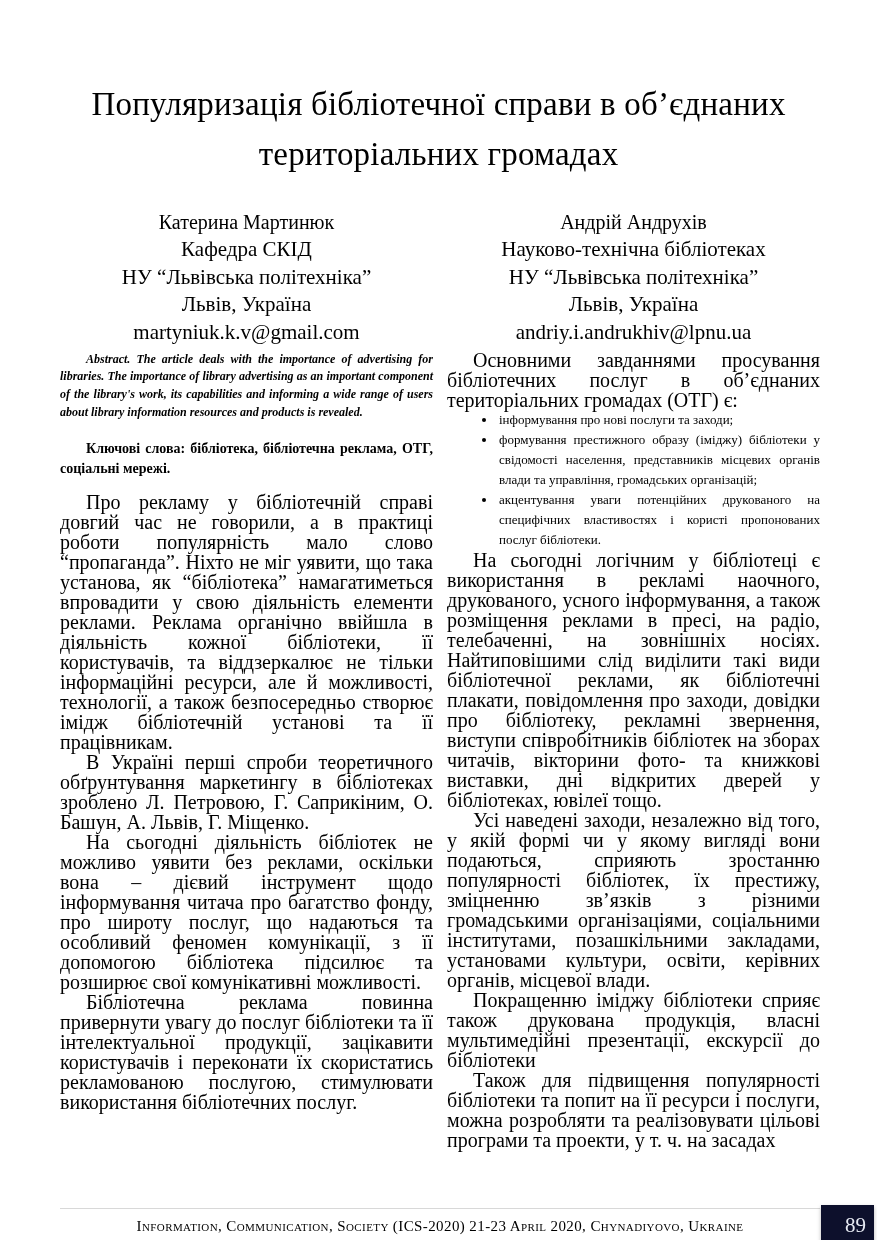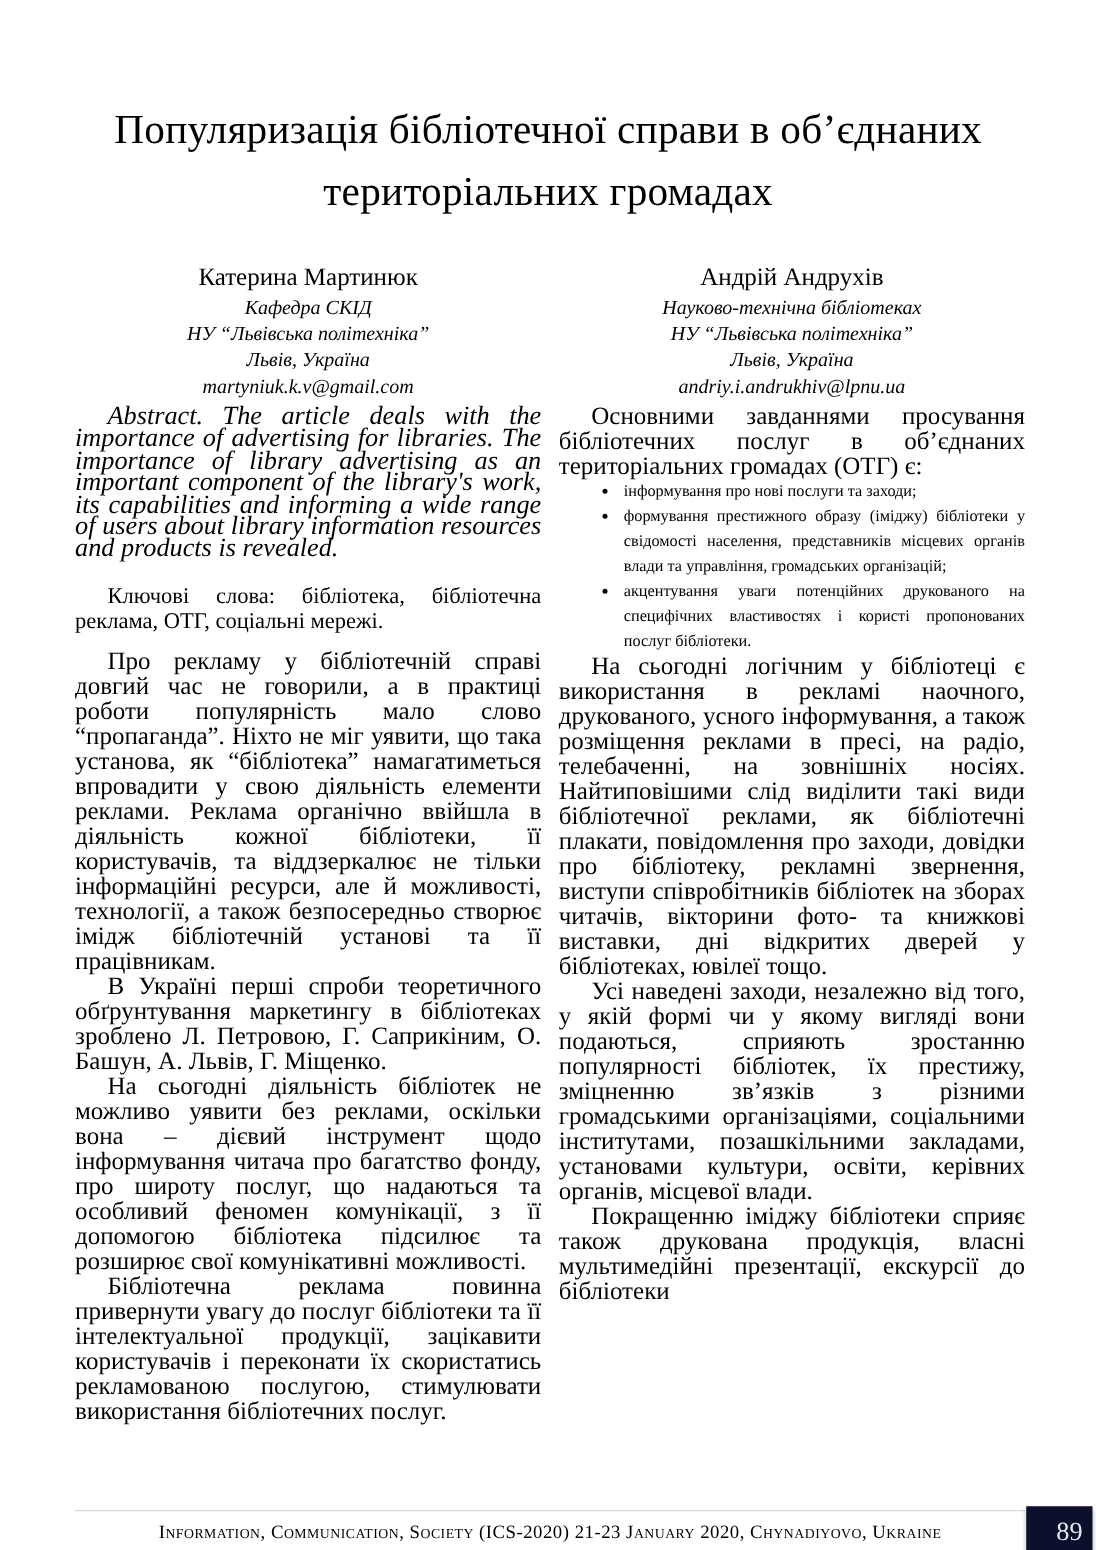"Кафедра СКІД" .affil { font-size: 16px -> 21px; font-style: italic -> none }
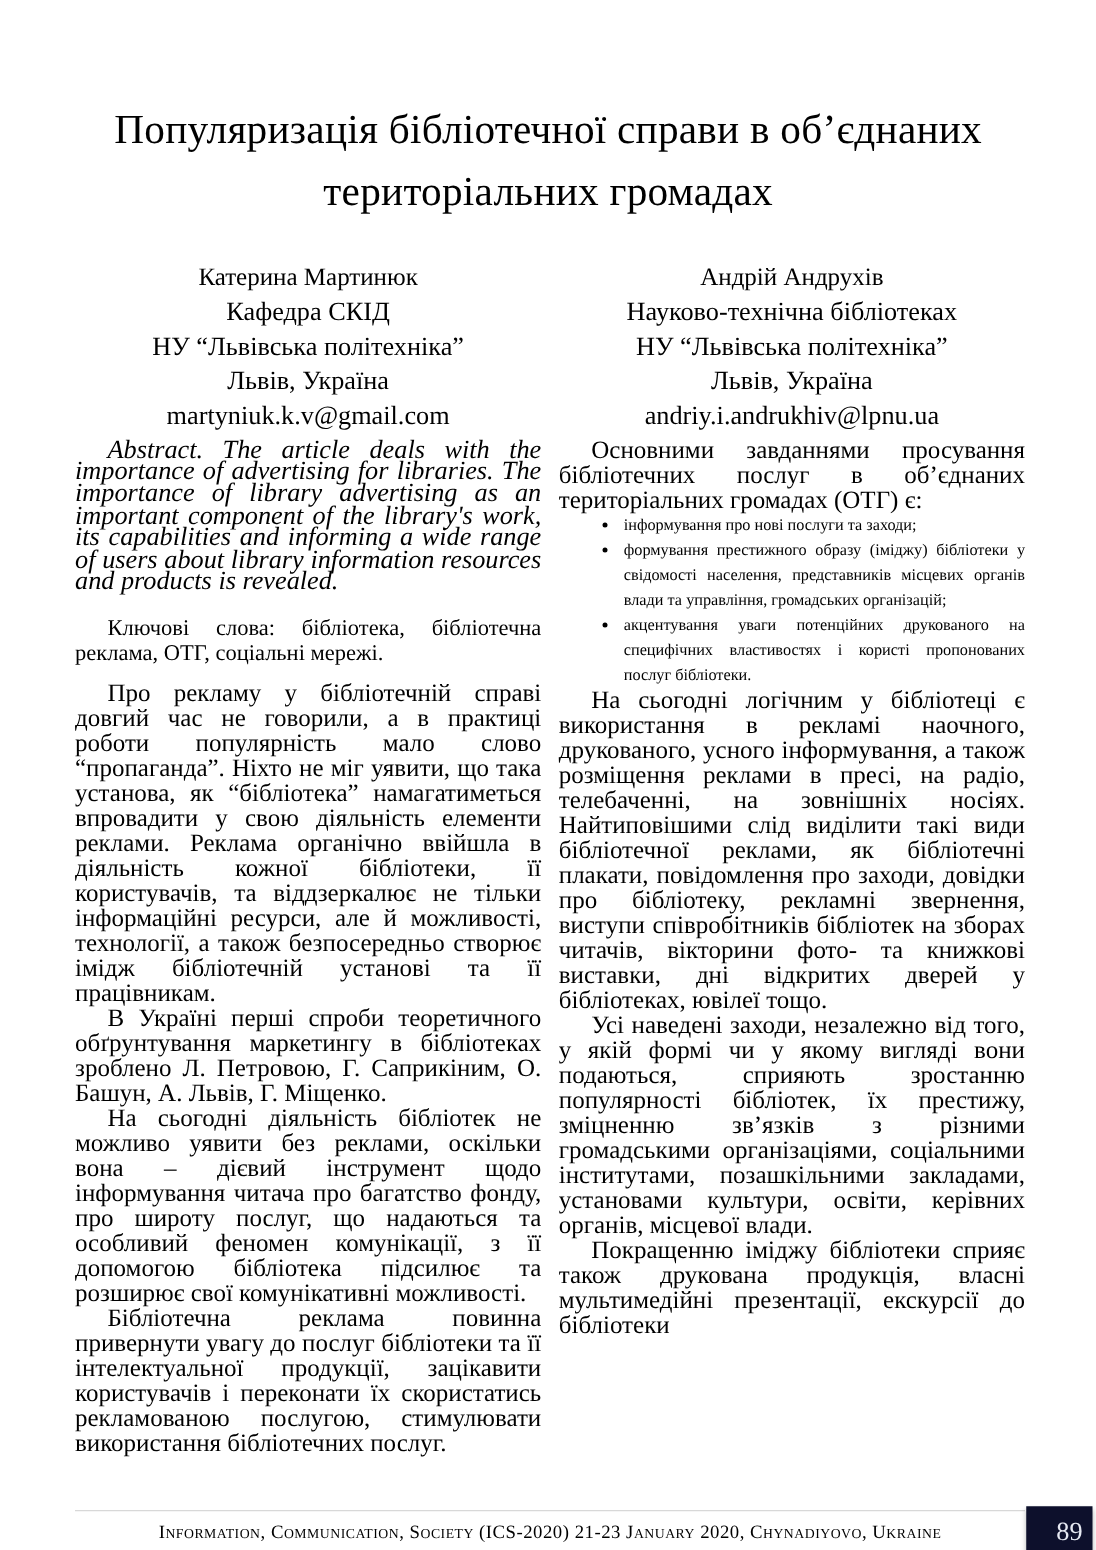"Abstract. The article deals with" .abstract { font-size: 21px -> 12px; font-weight: normal -> bold }
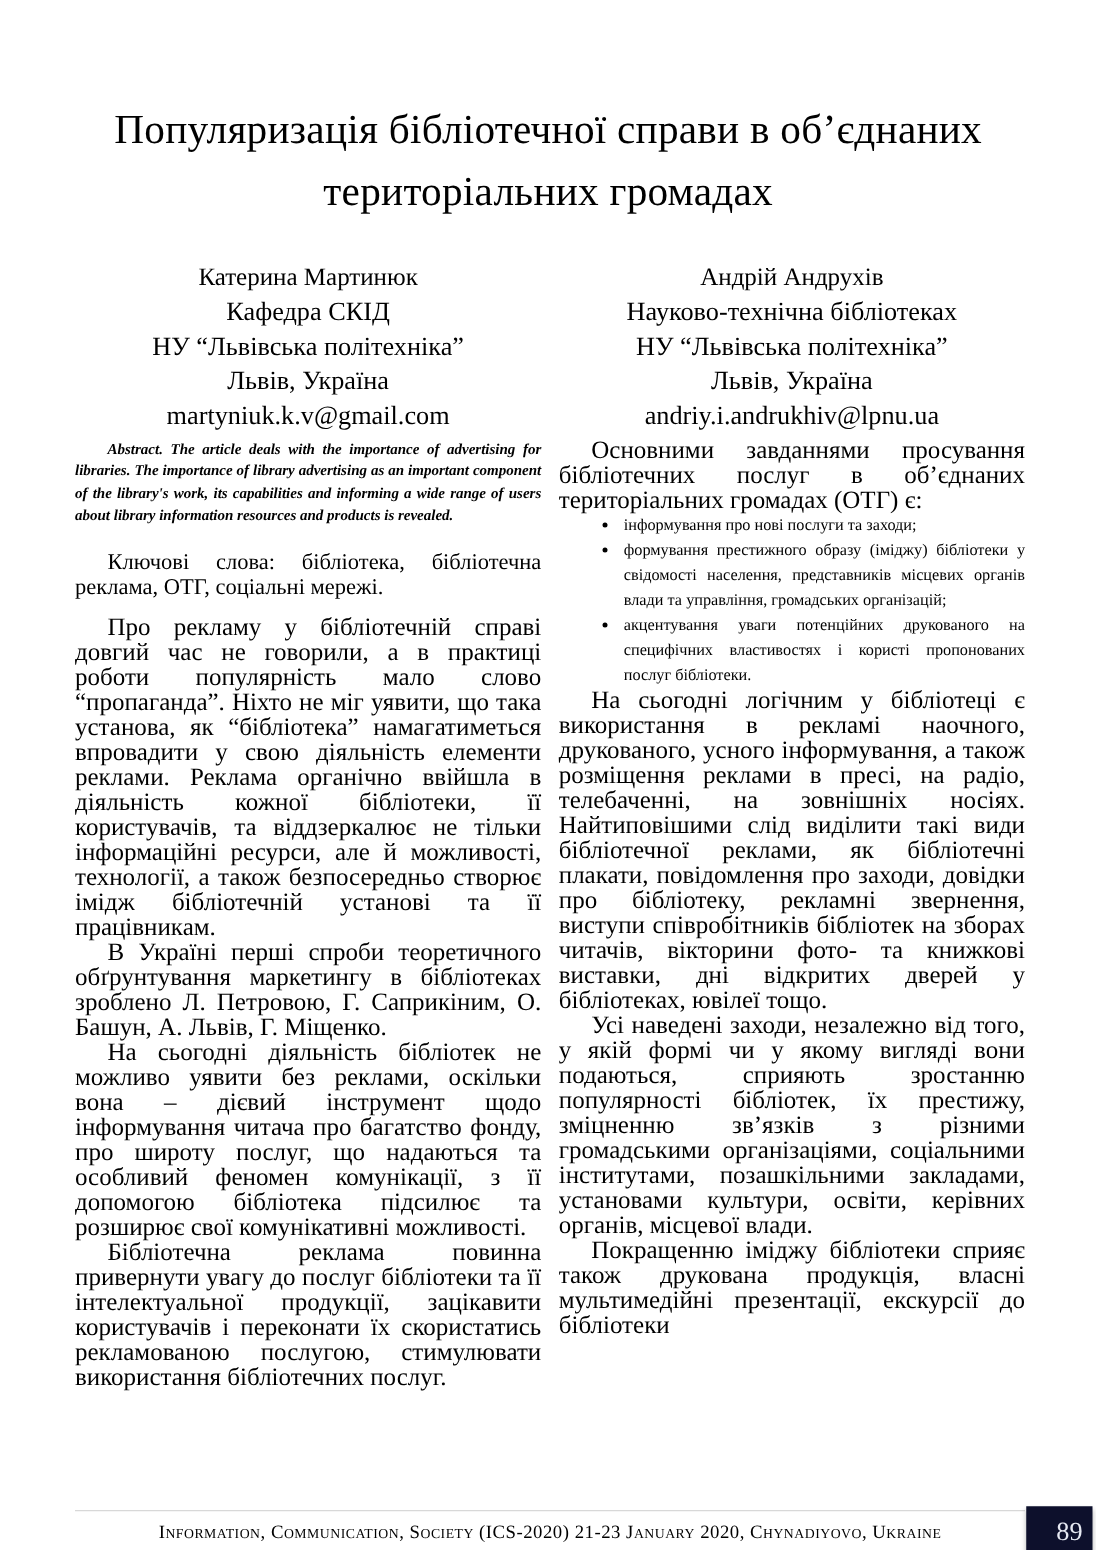"Ключові слова: бібліотека, бібліотечна" .keywords { font-size: 18px -> 14px; font-weight: normal -> bold }
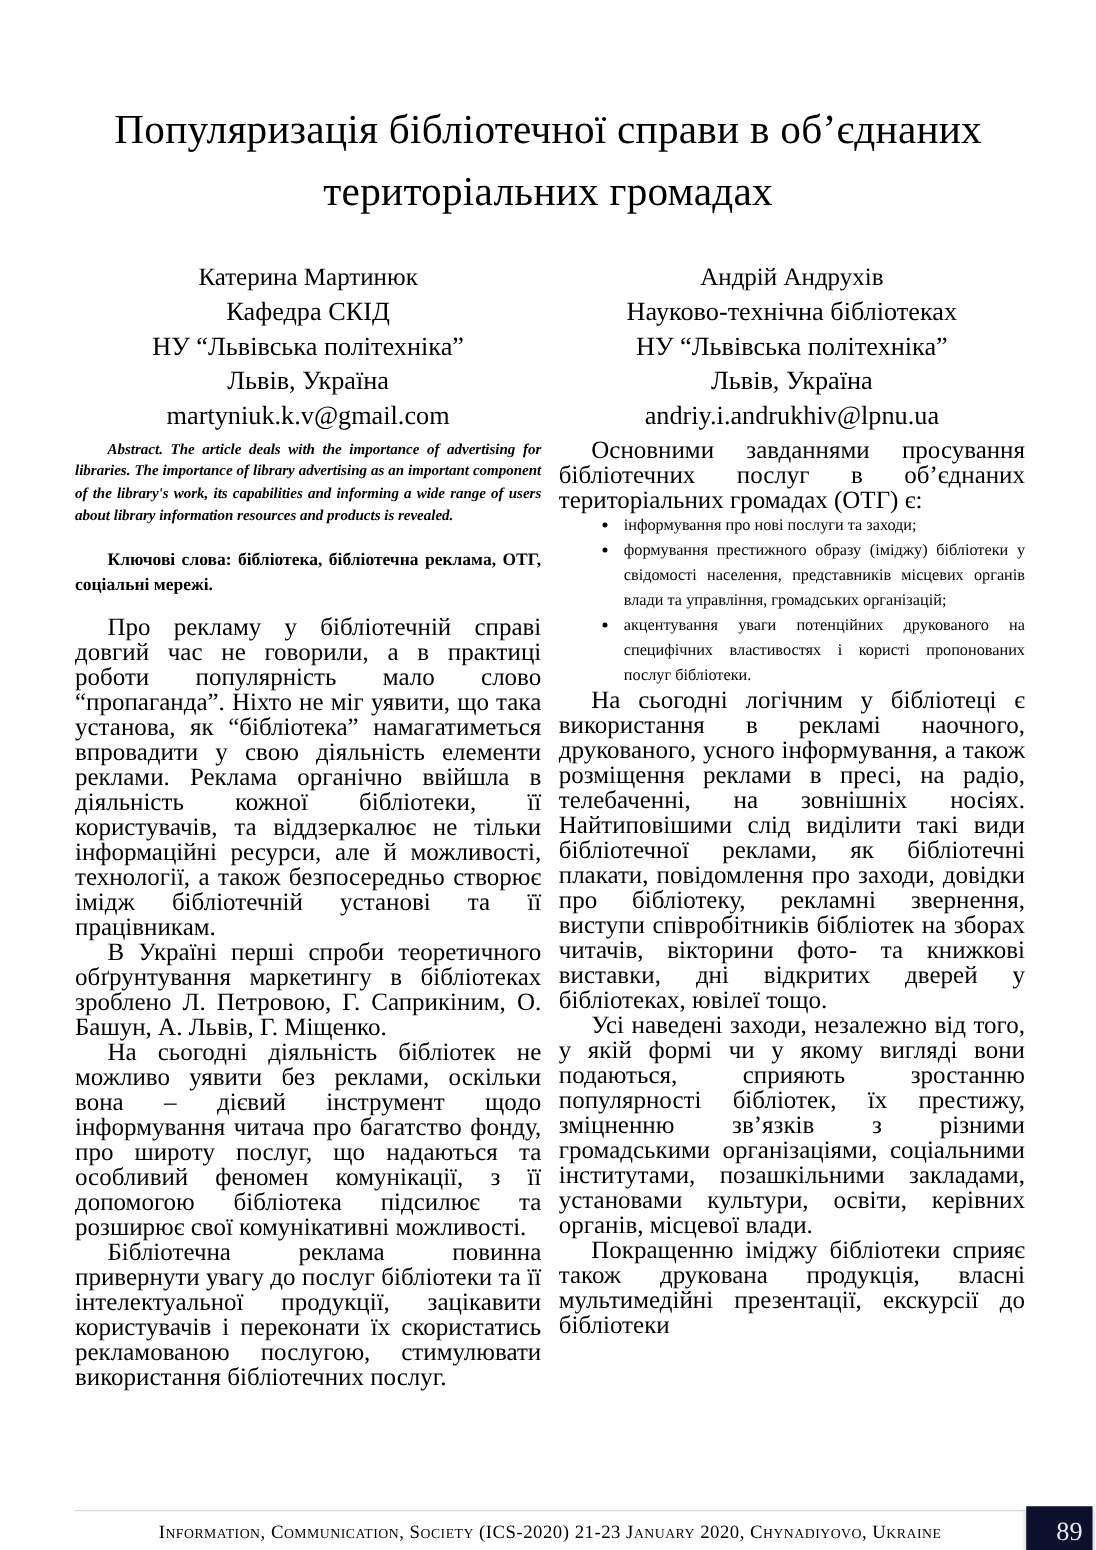"Також для підвищення популярності" p.body-p { html: none -> <p>Також для підвищення популярності бібліотеки та попит на її ресурси і послуги, можна розробляти та реалізовувати цільові програми та проекти, у т. ч. на засадах</p> }
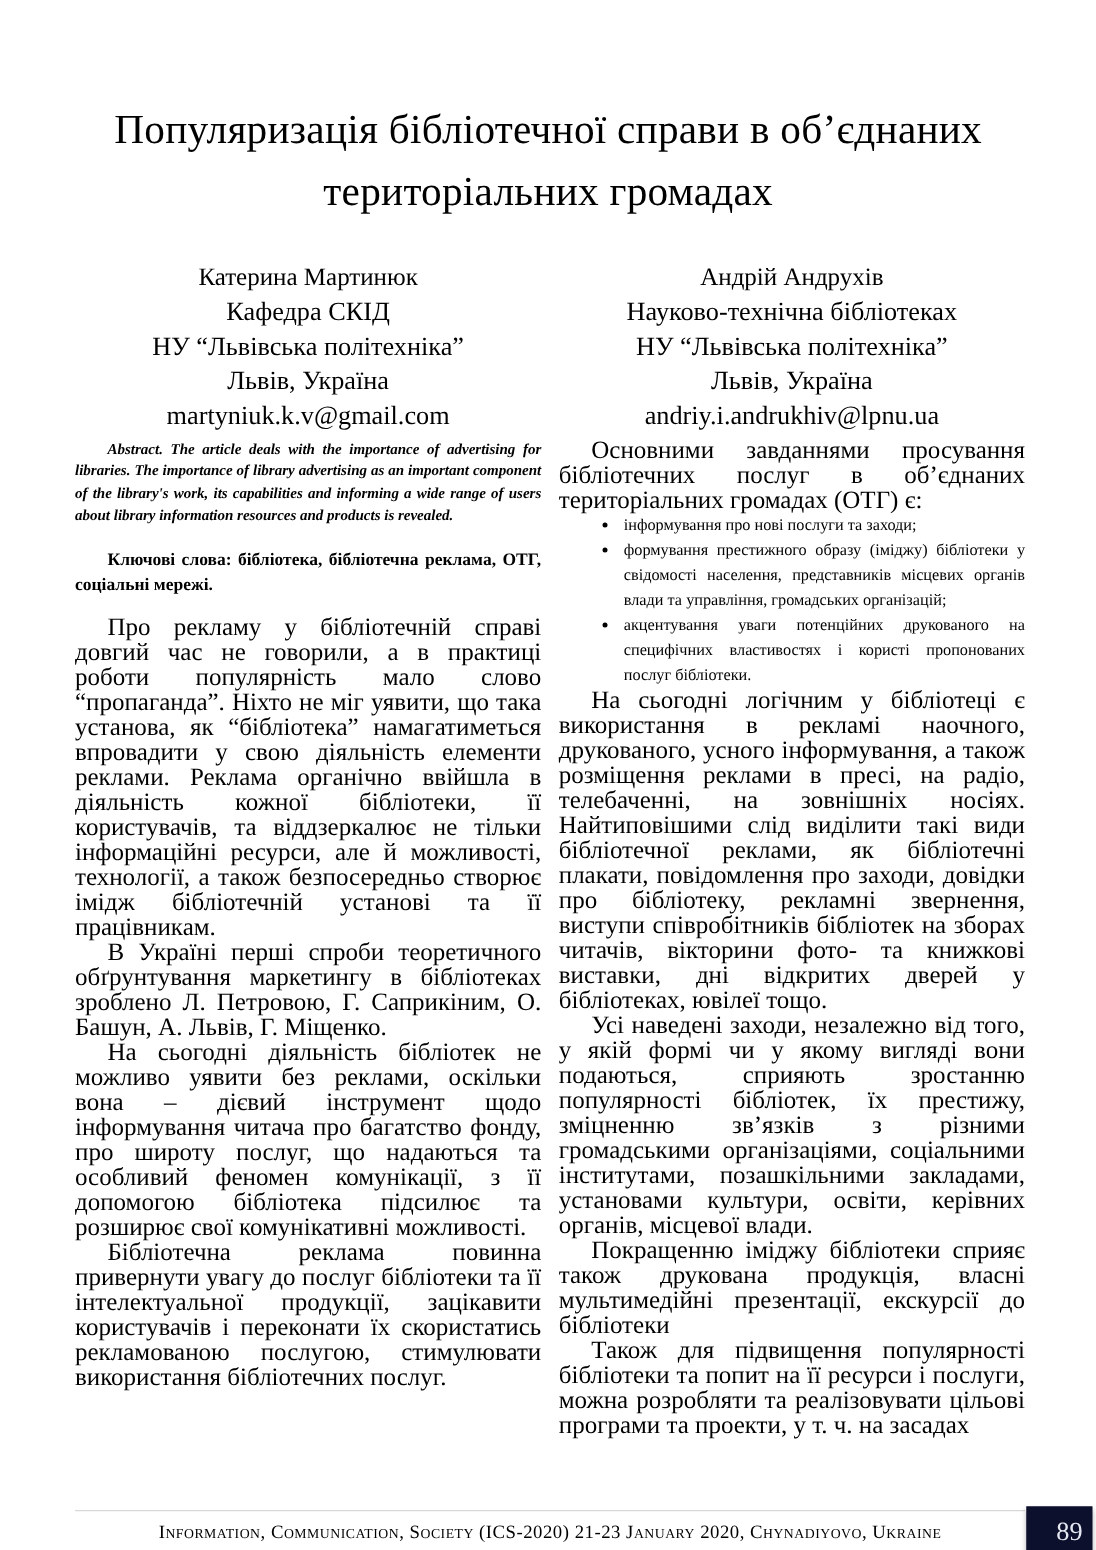"Information, Communication, Society" div.conference { text: January -> April }
